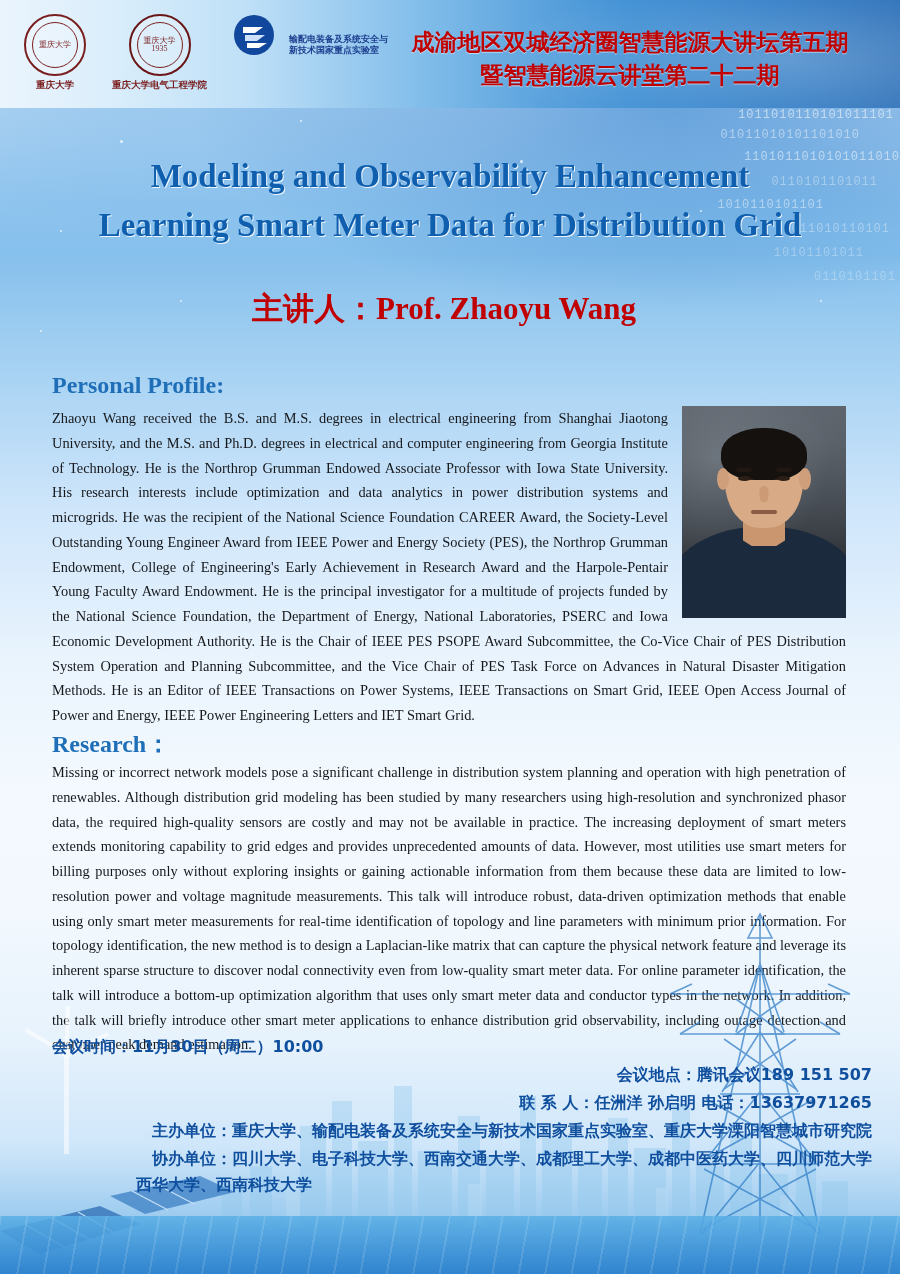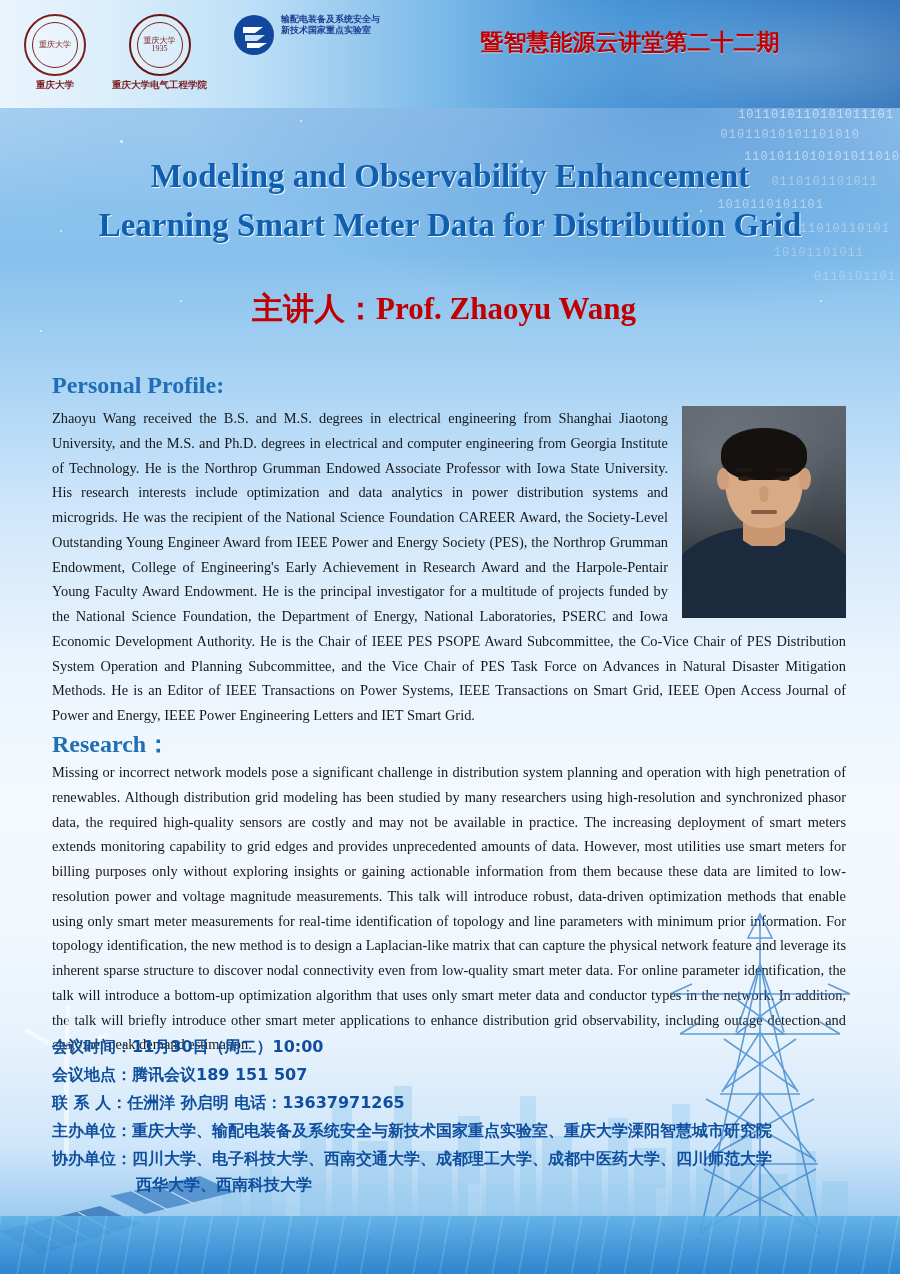"输配电装备及系统安全与" .lab-logo { align-items: flex-start -> flex-end; gap: 6px -> 14px }
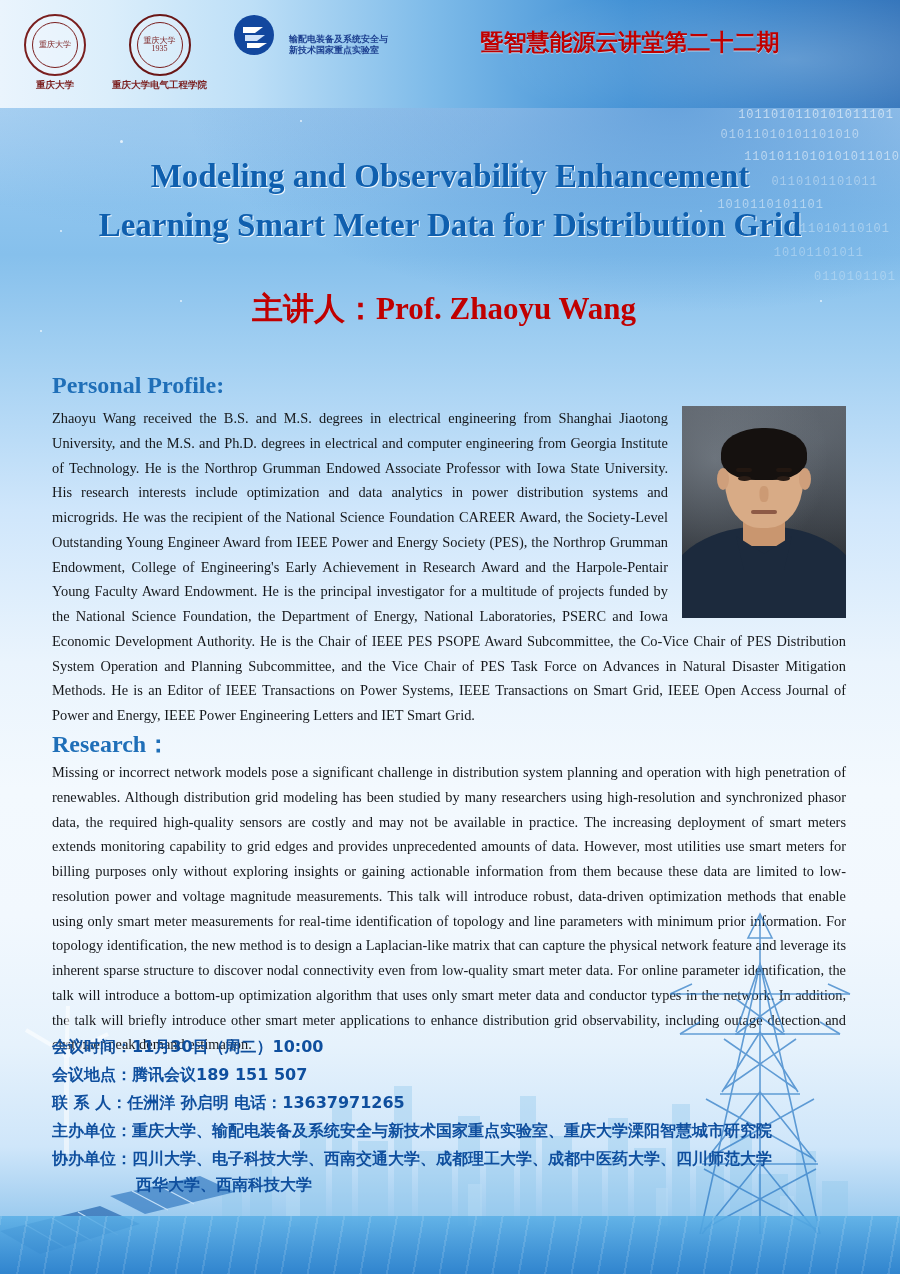"成渝地区双城经济圈智慧能源大讲坛第五期" div { html: none -> <div>成渝地区双城经济圈智慧能源大讲坛第五期</div> }
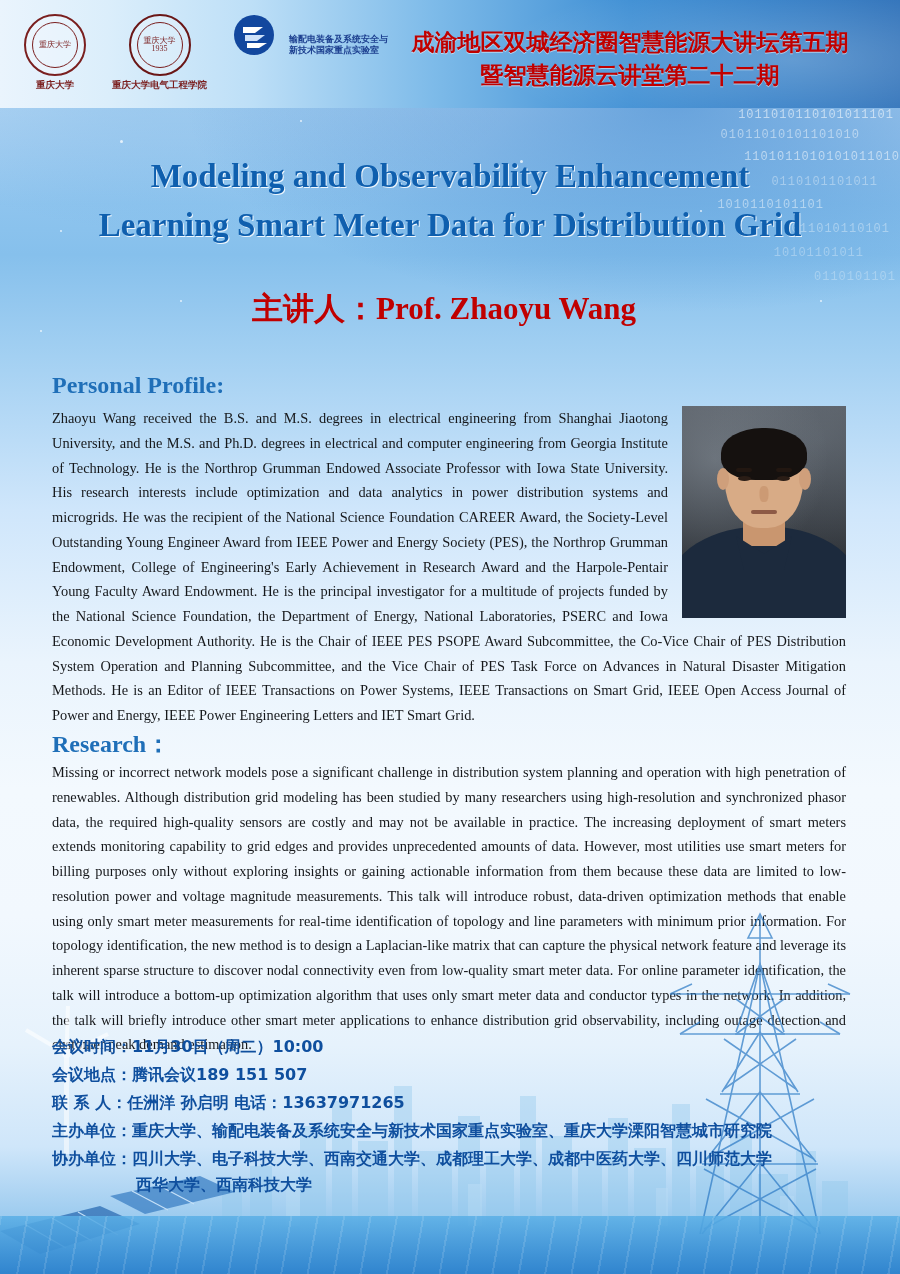"会议地点：" .info .row + .row { justify-content: none -> flex-end }
